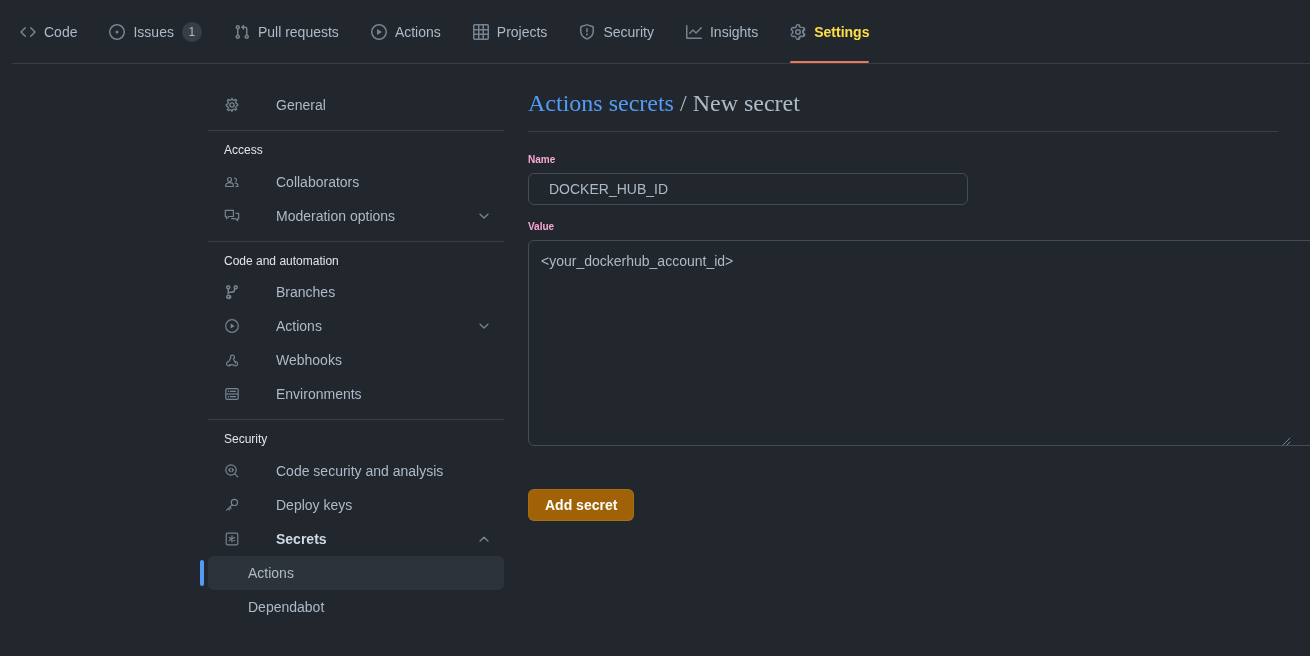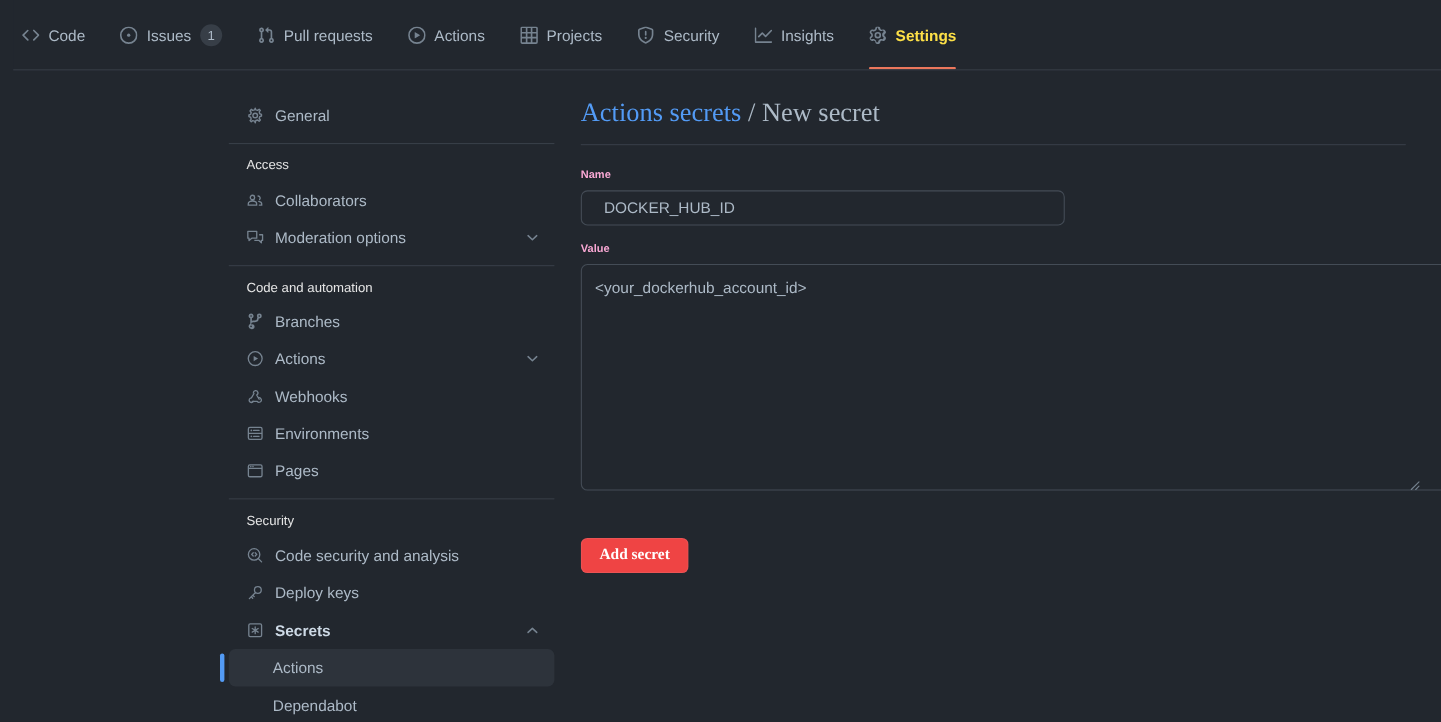"General" .side-item .side-label { margin-left: none -> 26px }
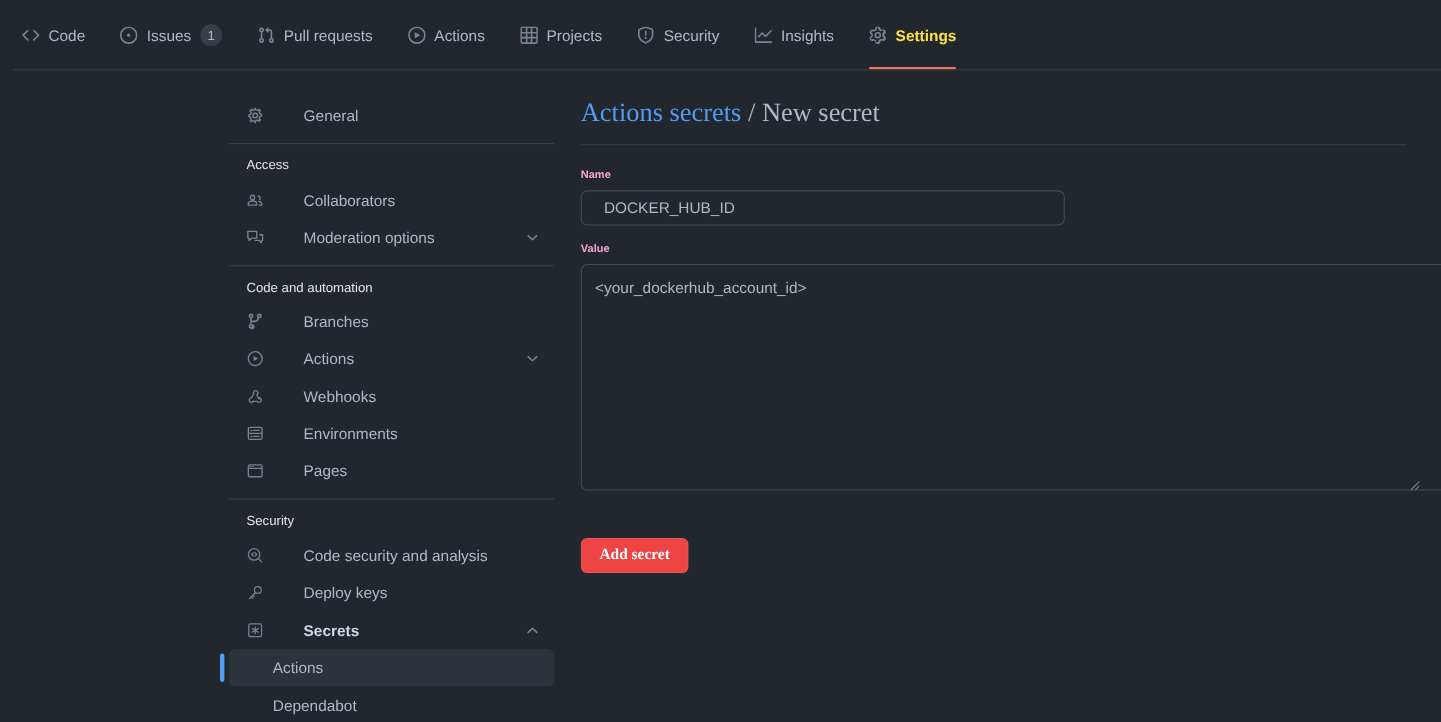"Pages" div.side-item { html: <div> <span> <svg> <rect></rect> <path></path> <path></path> </svg> </span> <span>Pages</span> </div> -> none }
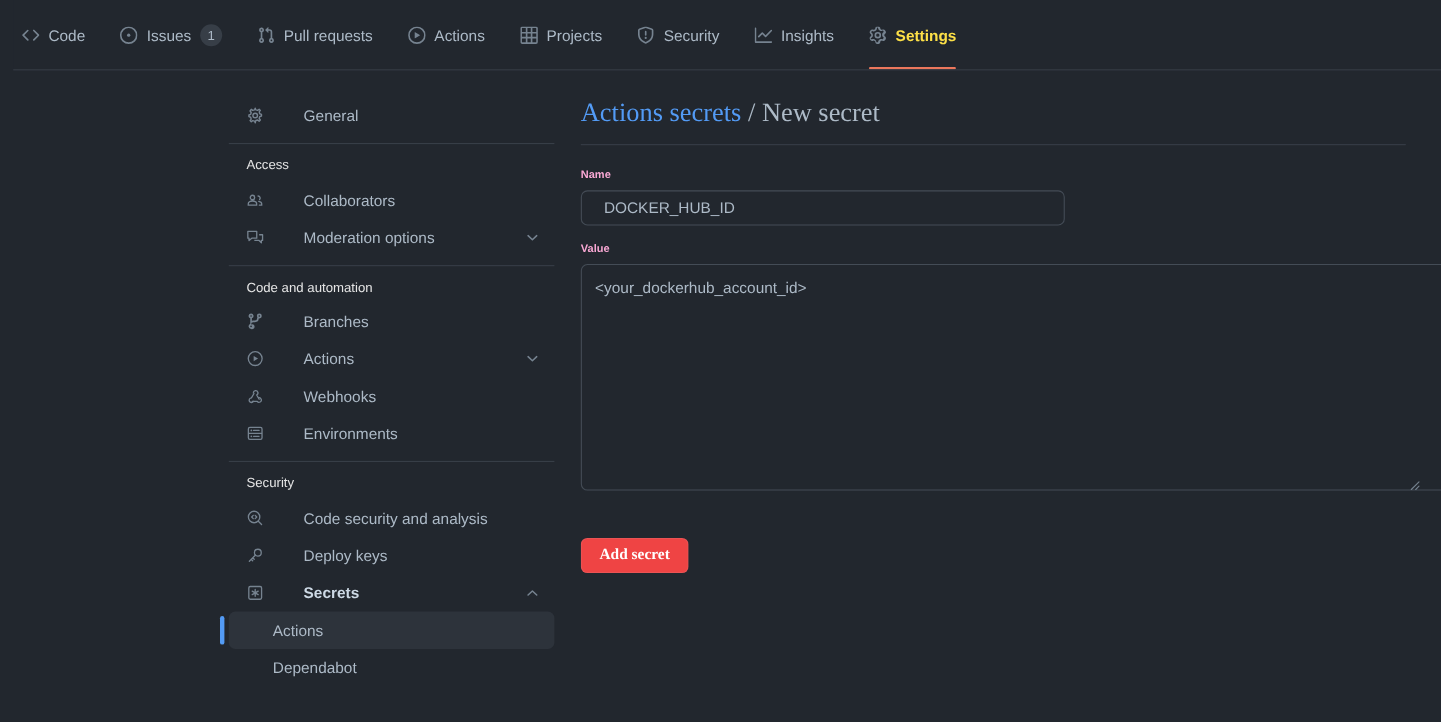"Add secret" .btn-primary { background: #ef4444 -> #a16207; font-family: Liberation Serif, serif -> Liberation Sans, sans-serif }
